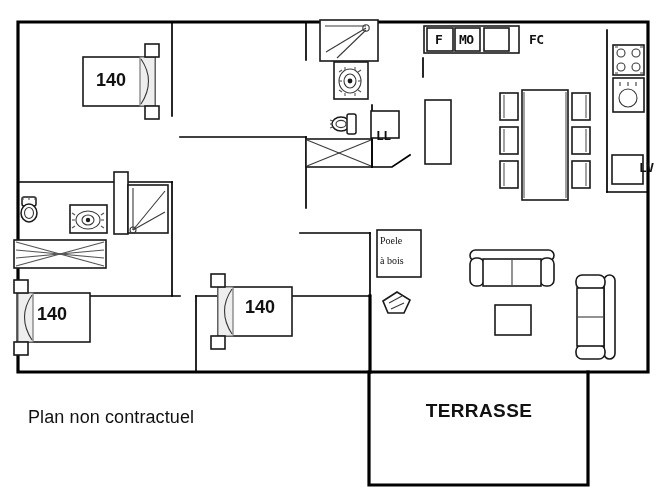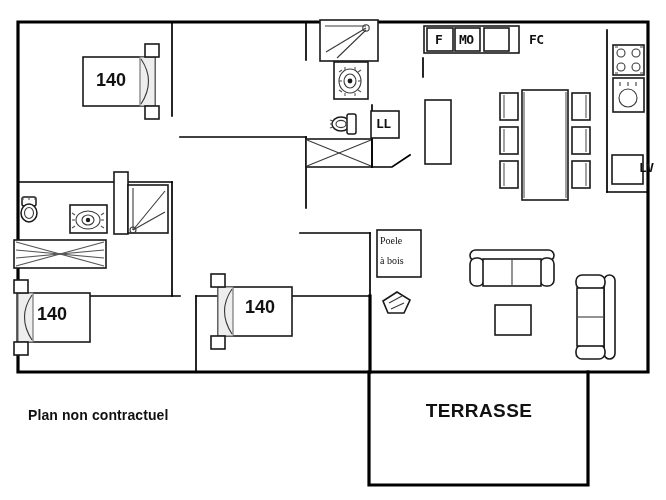"LL" div.lbl { top: 117px -> 129px }
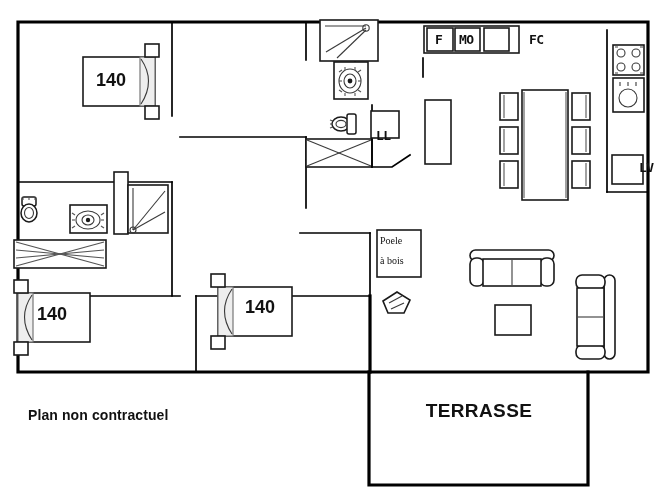"Plan non contractuel" .footer-note { font-size: 14px -> 18px; font-weight: bold -> normal }
